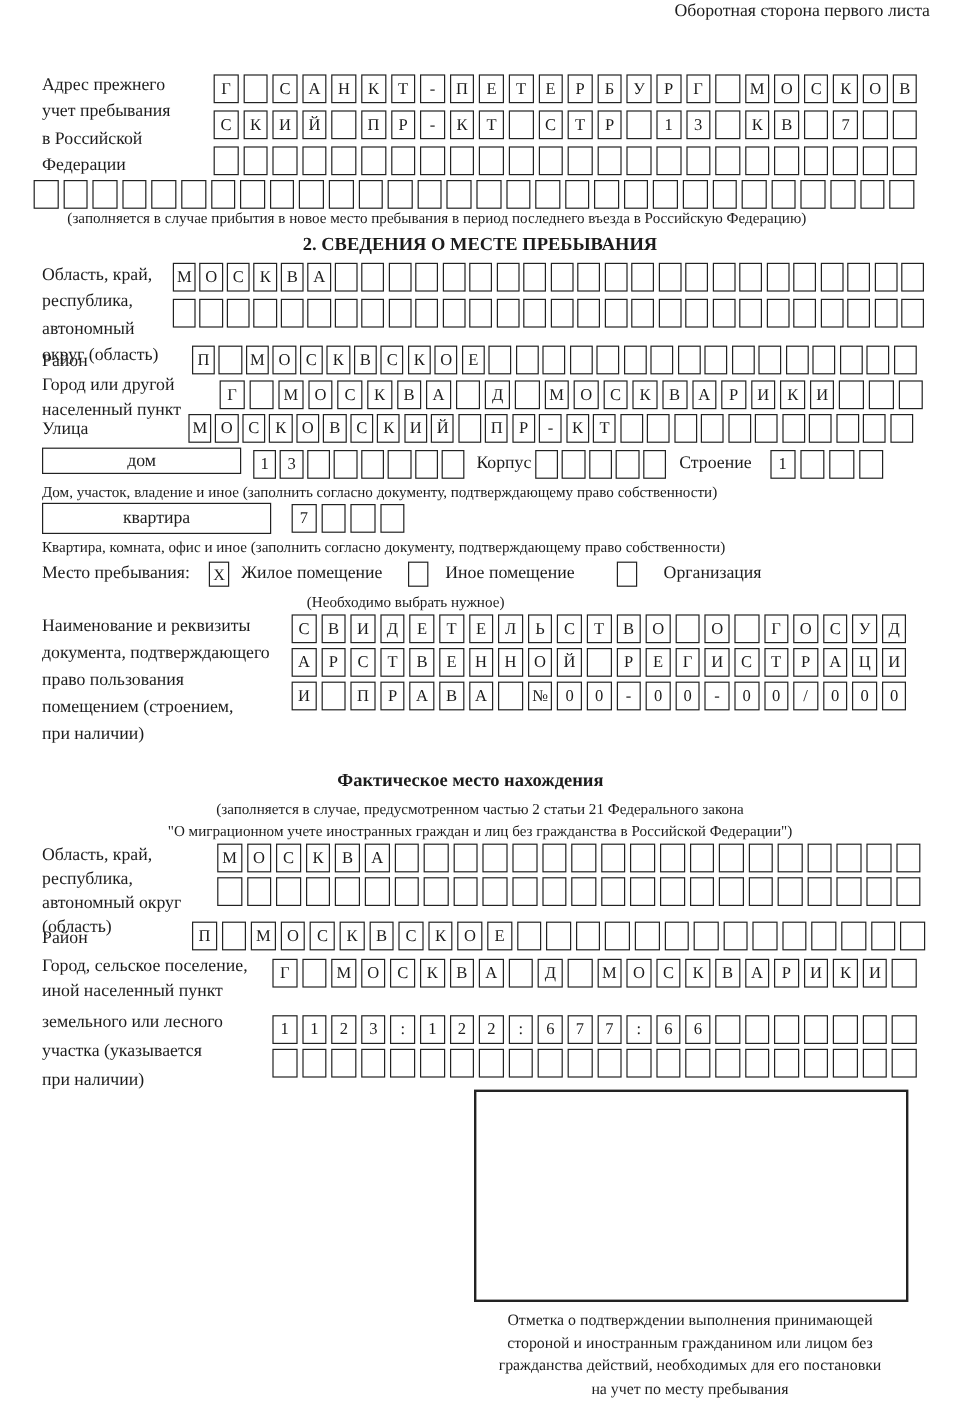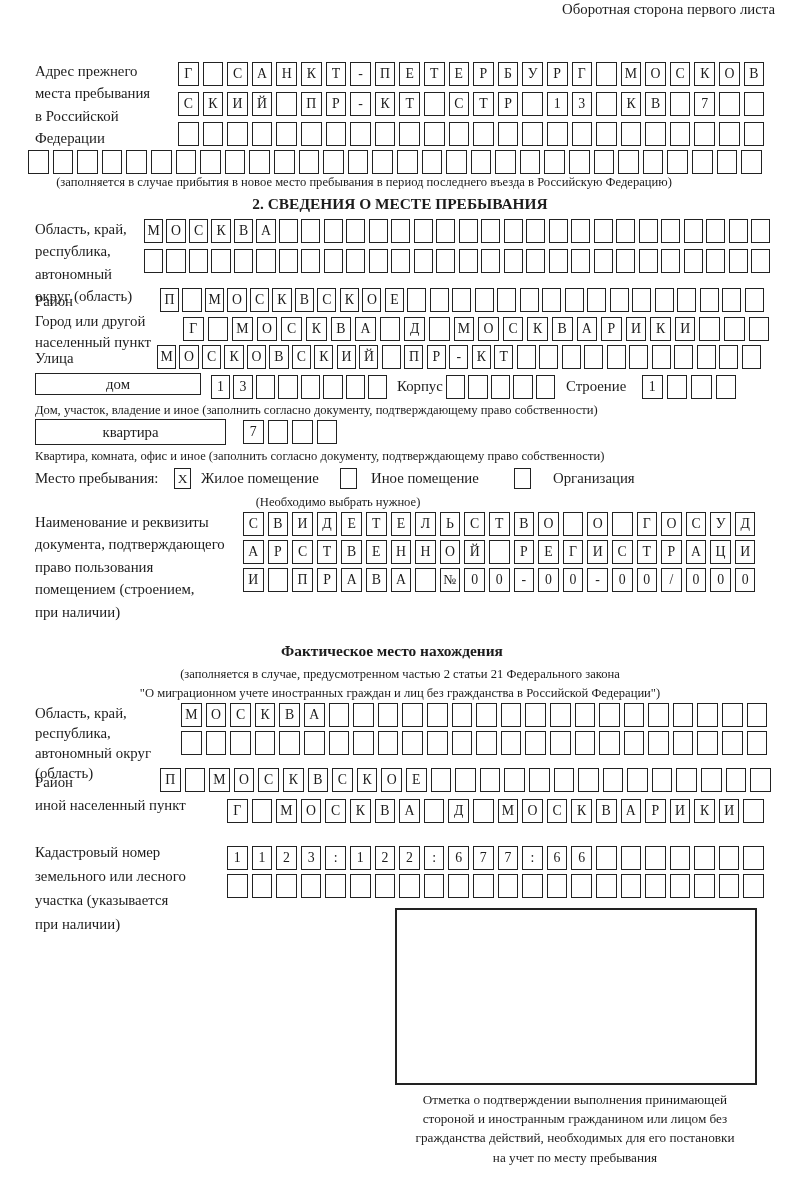"места пребывания" div { text: места -> учет }
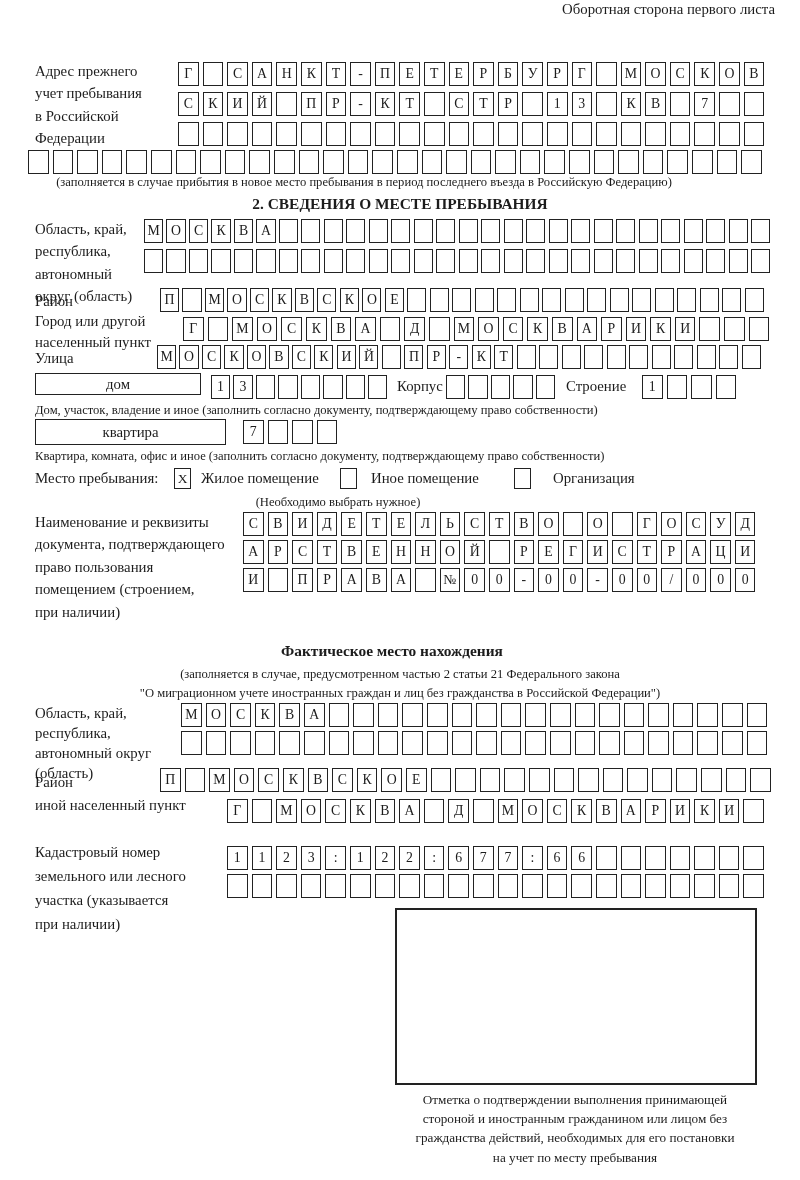"Город, сельское поселение," div { html: none -> <div>Город, сельское поселение,</div> }
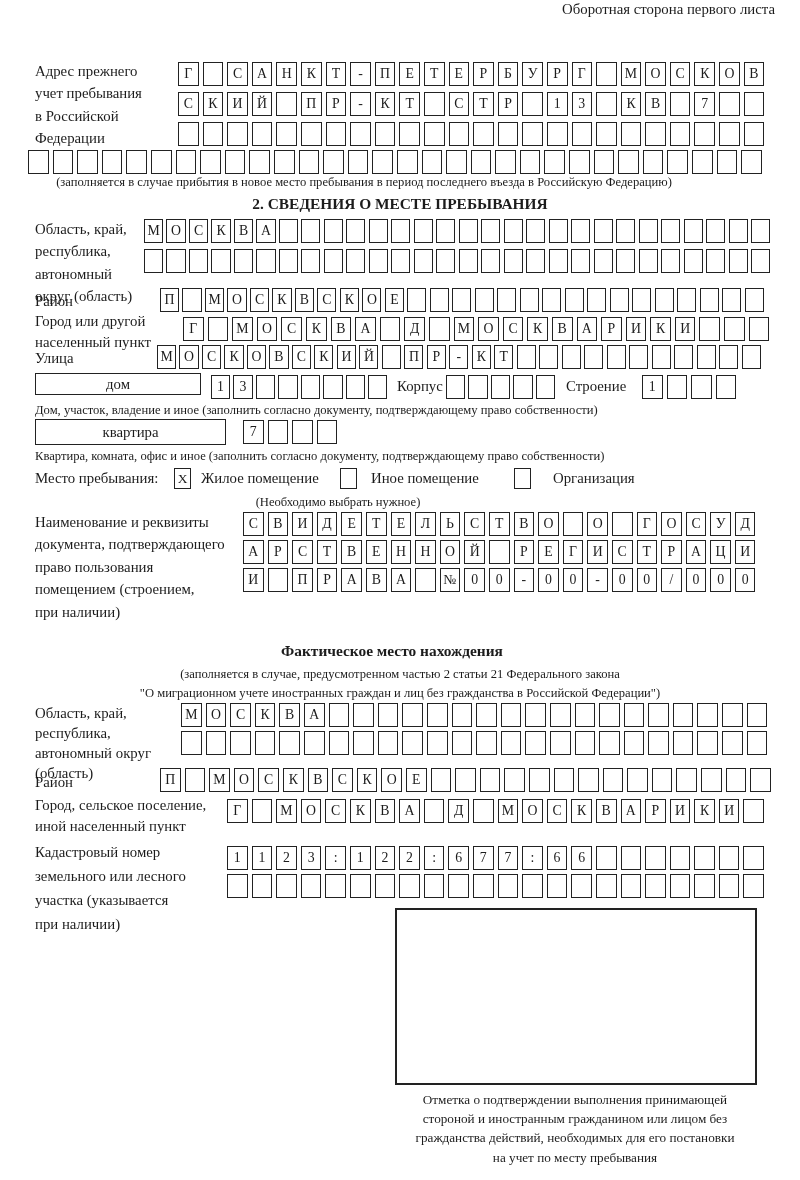"Кадастровый номер" div { html: <div>Кадастровый номер</div> -> none }
